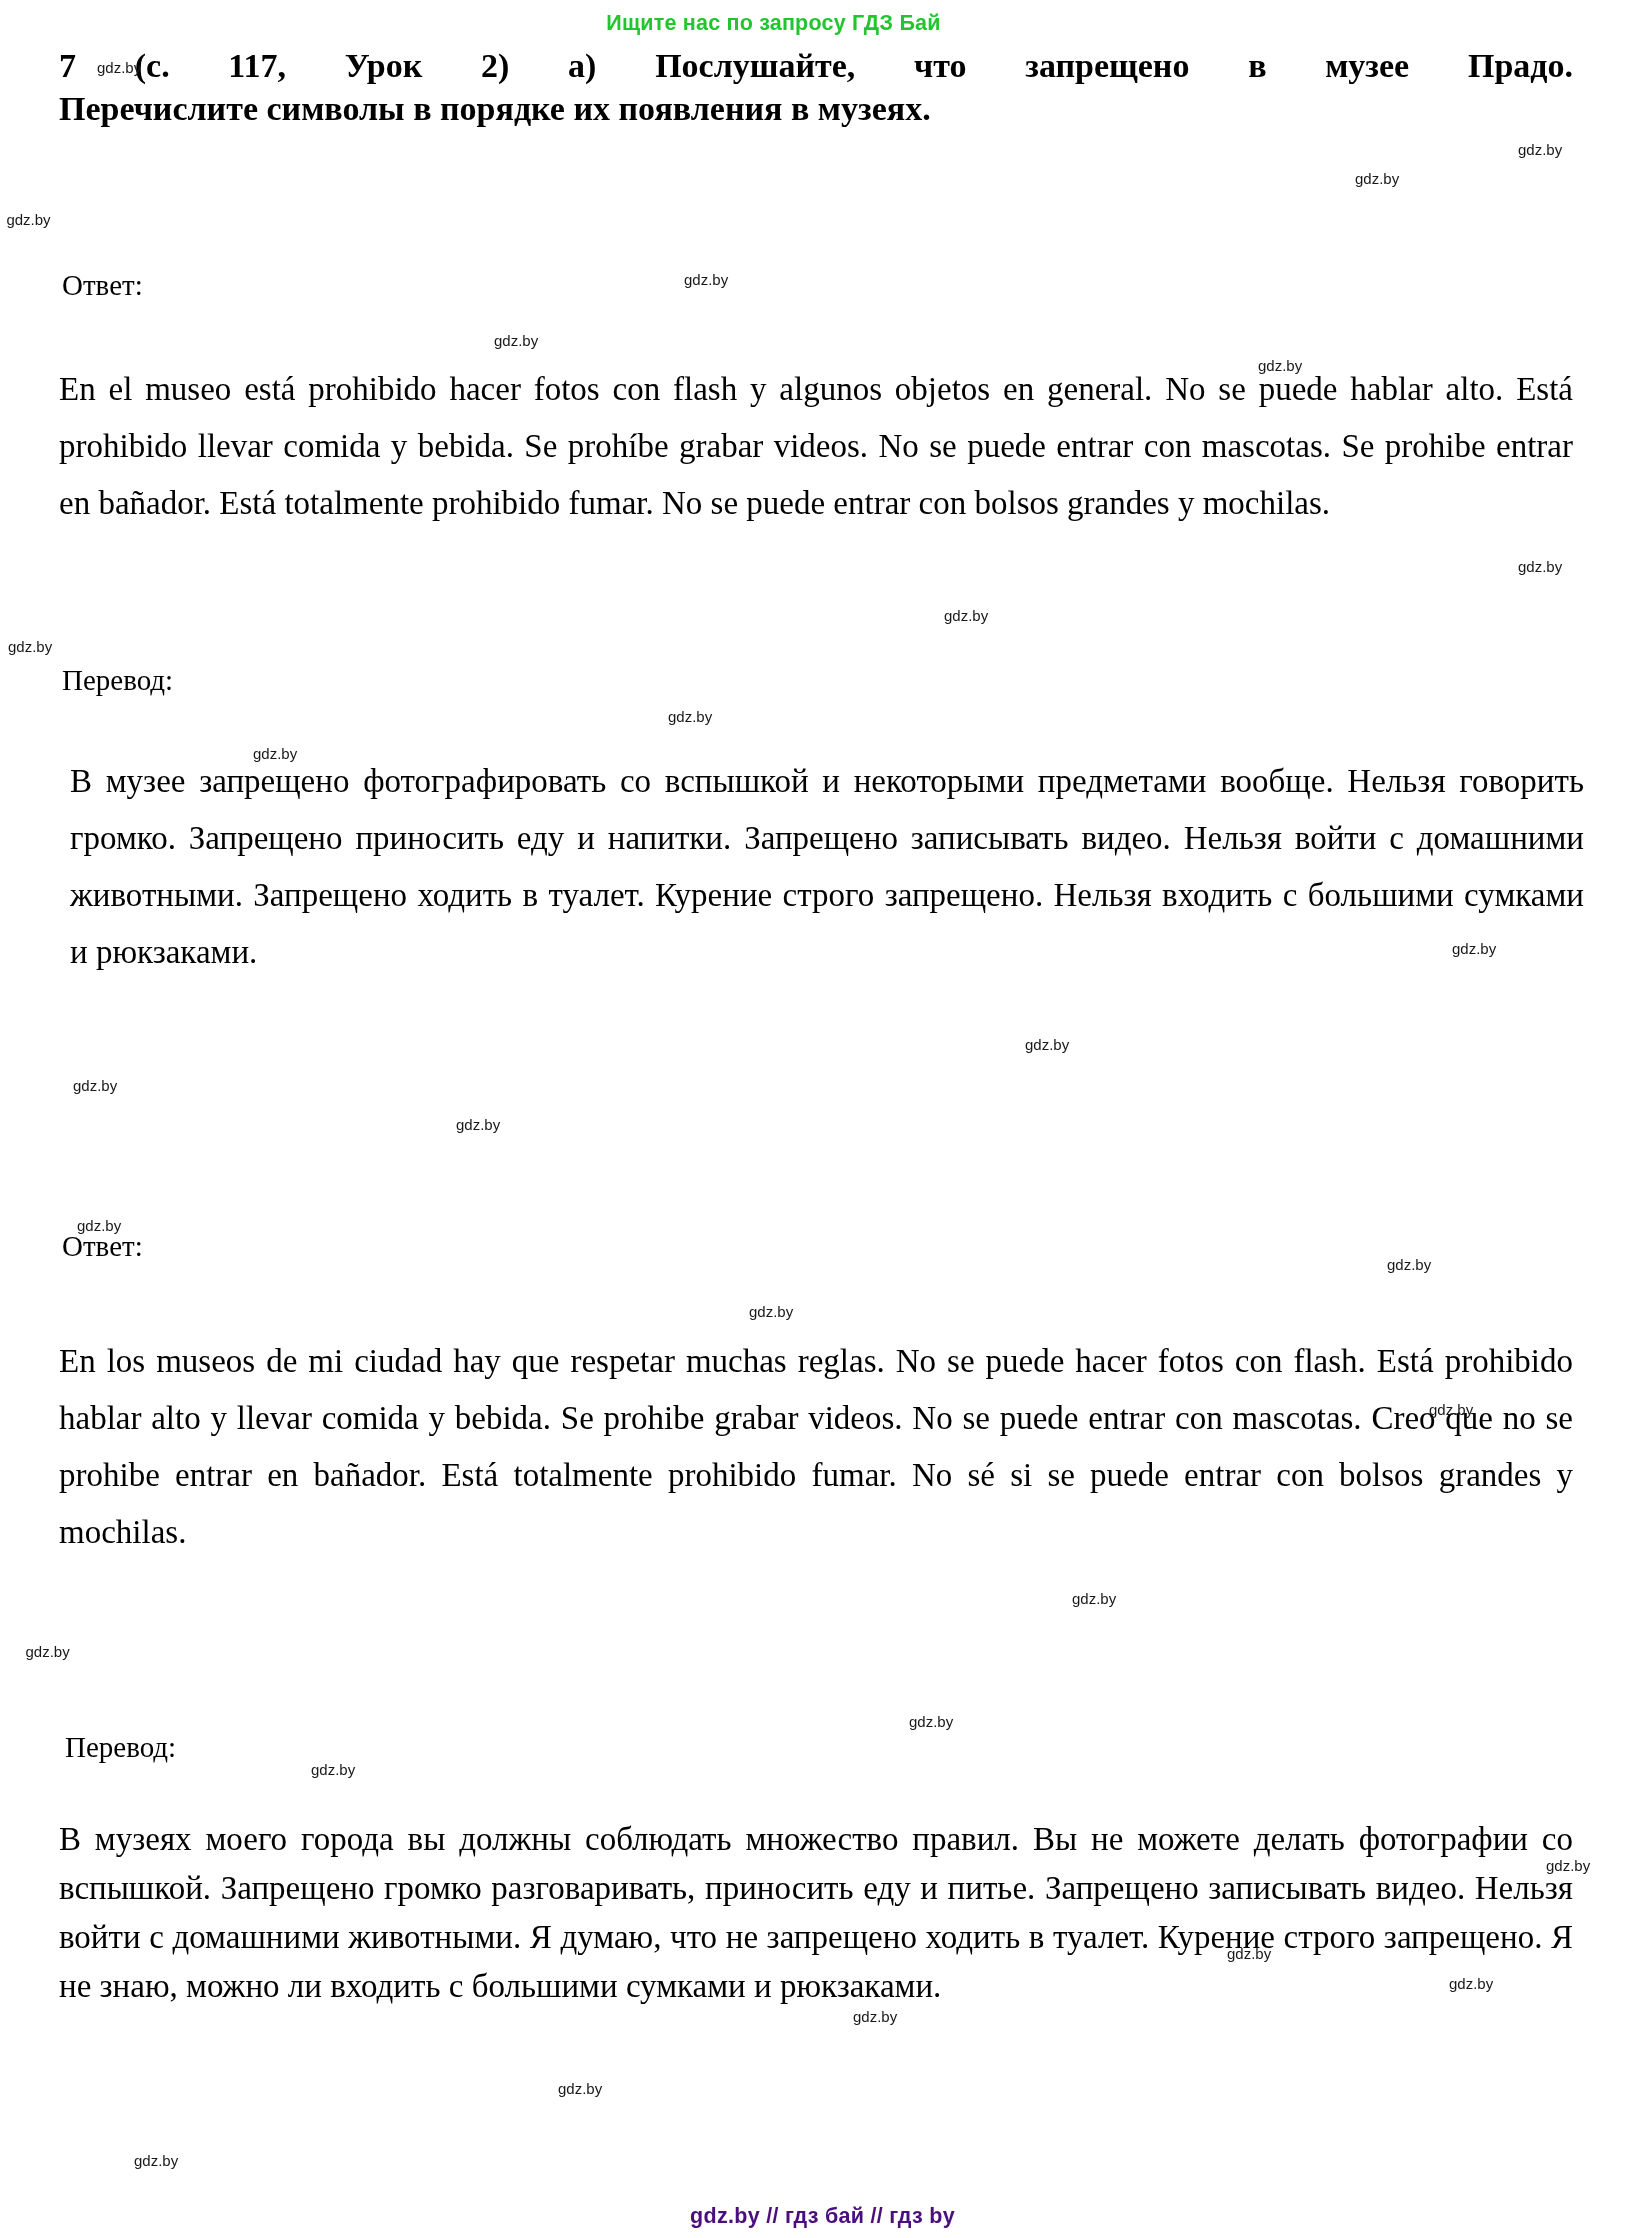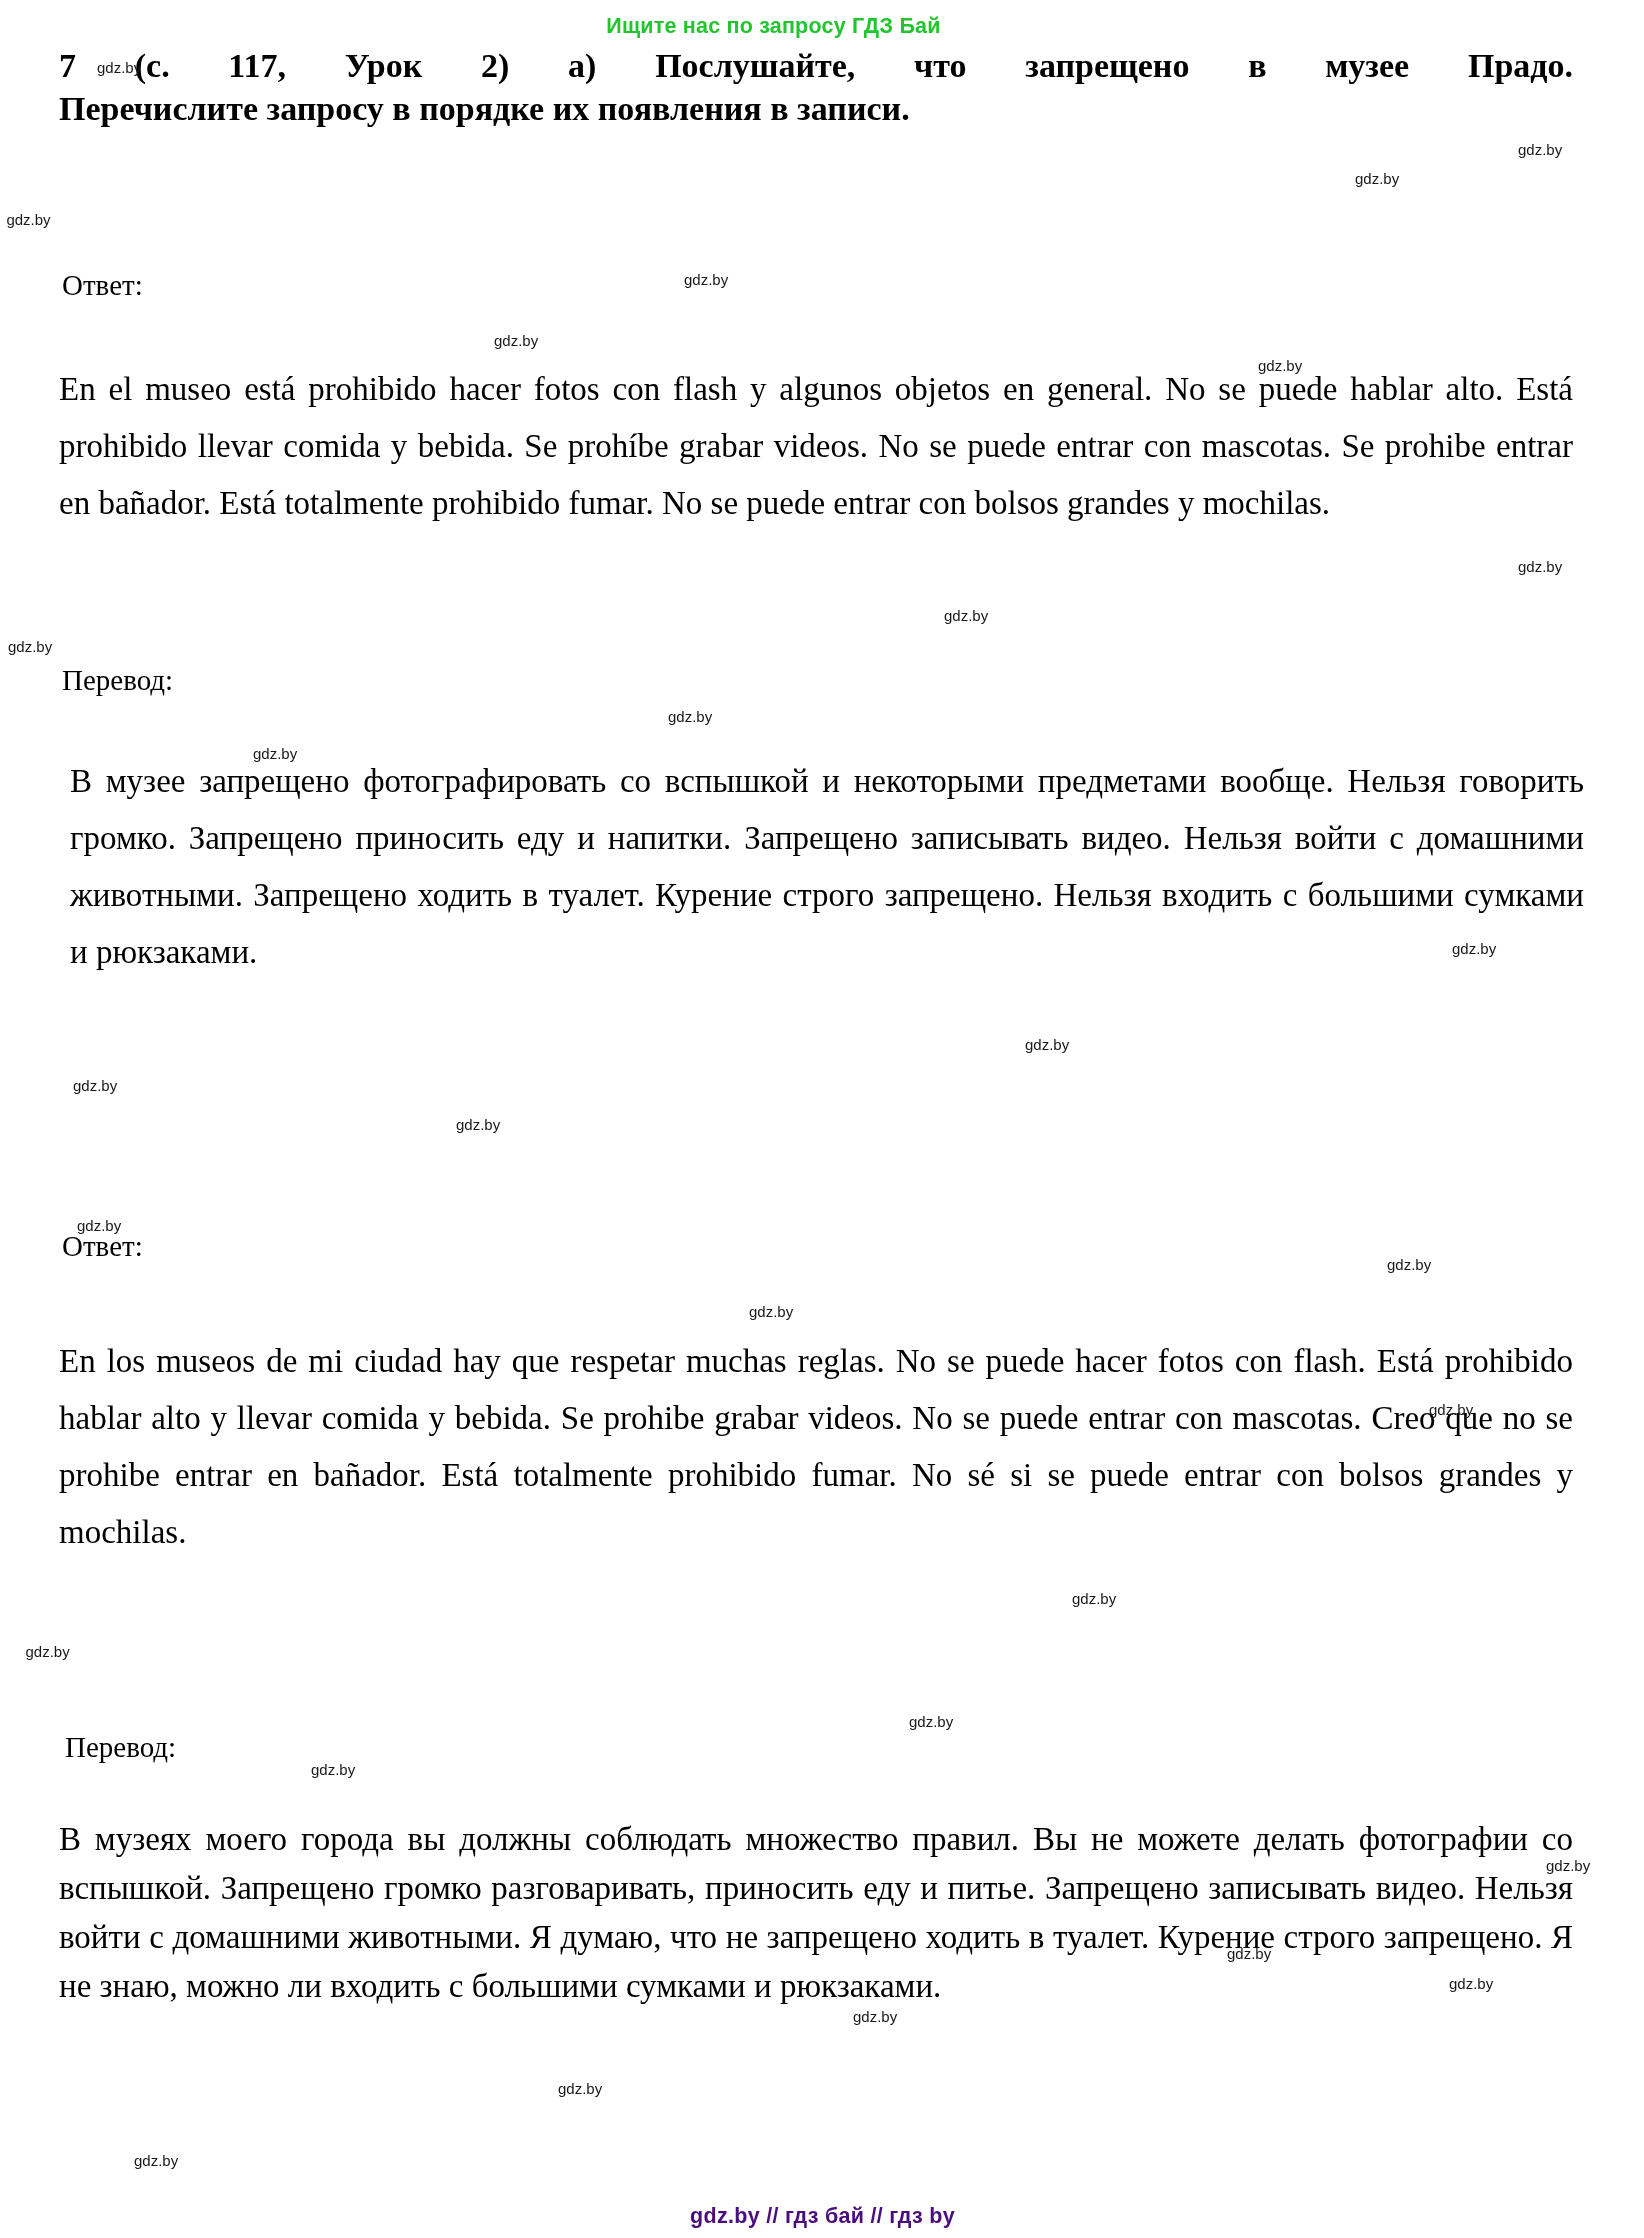"Ищите нас по запросу ГДЗ" .promo-bar { padding-top: 12px -> 2px; top: 1px -> 8px }
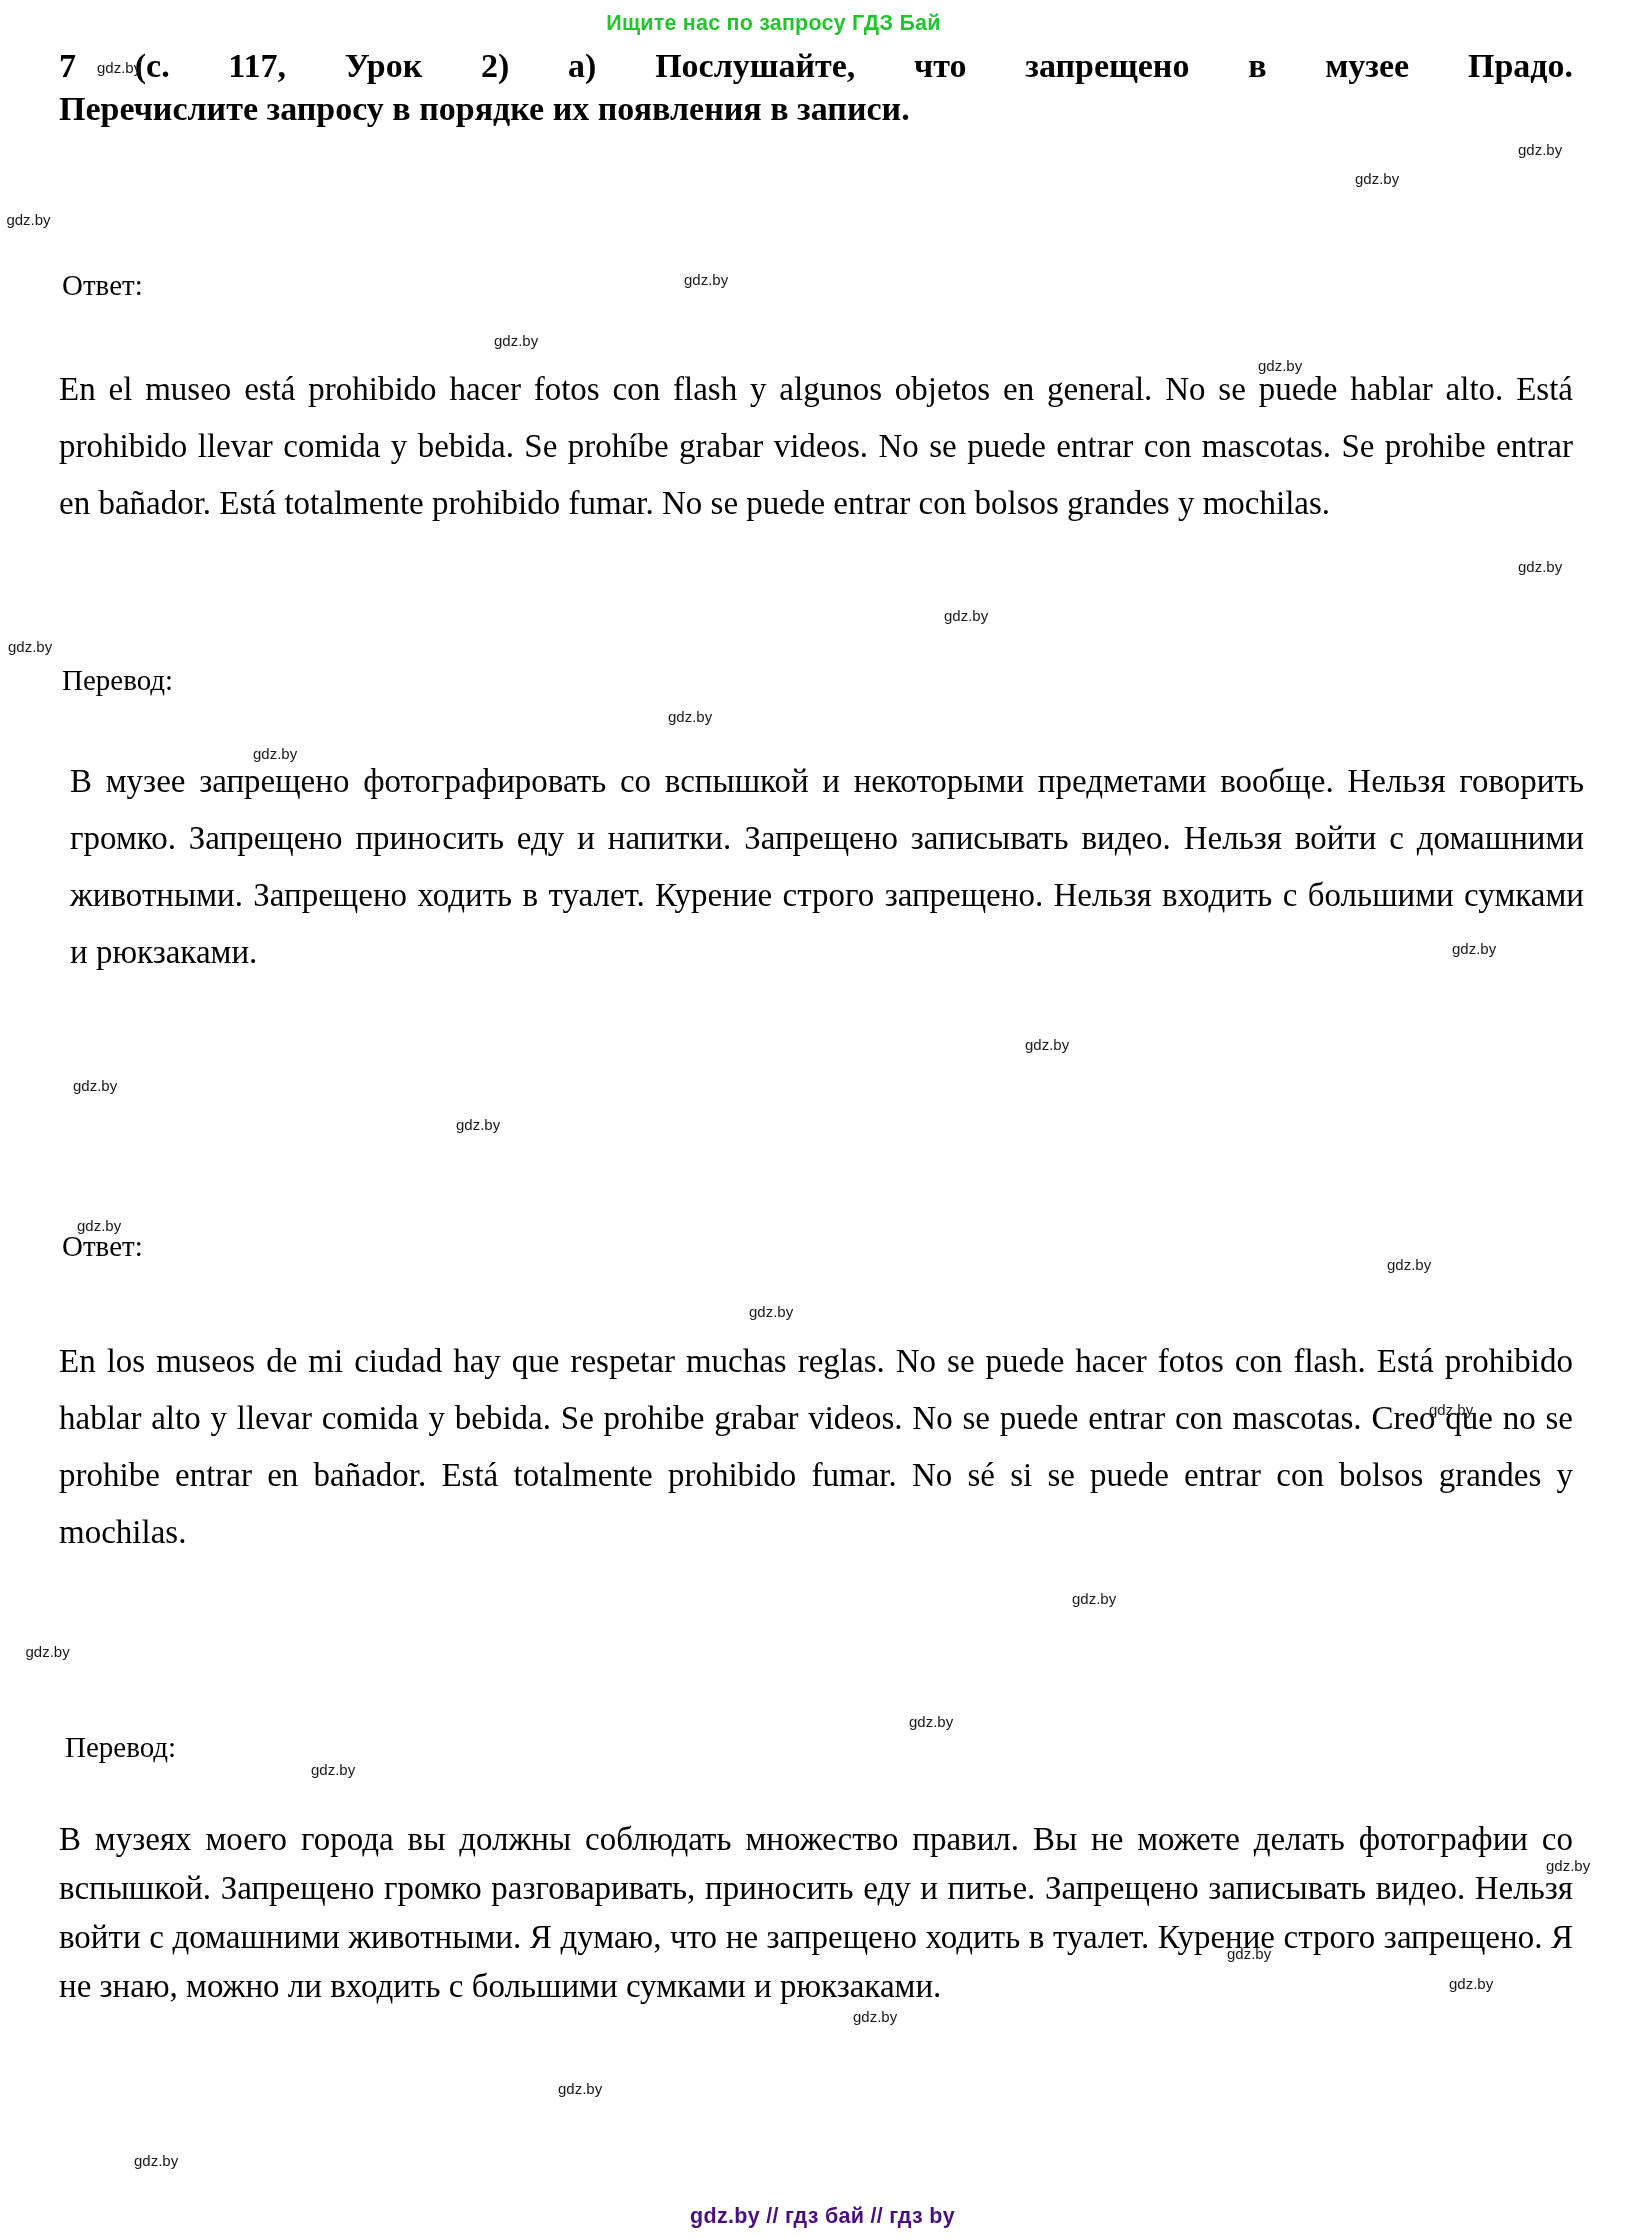"Перечислите запросу в порядке их" span.line2 { text: запросу в порядке их появления в записи -> символы в порядке их появления в музеях }
